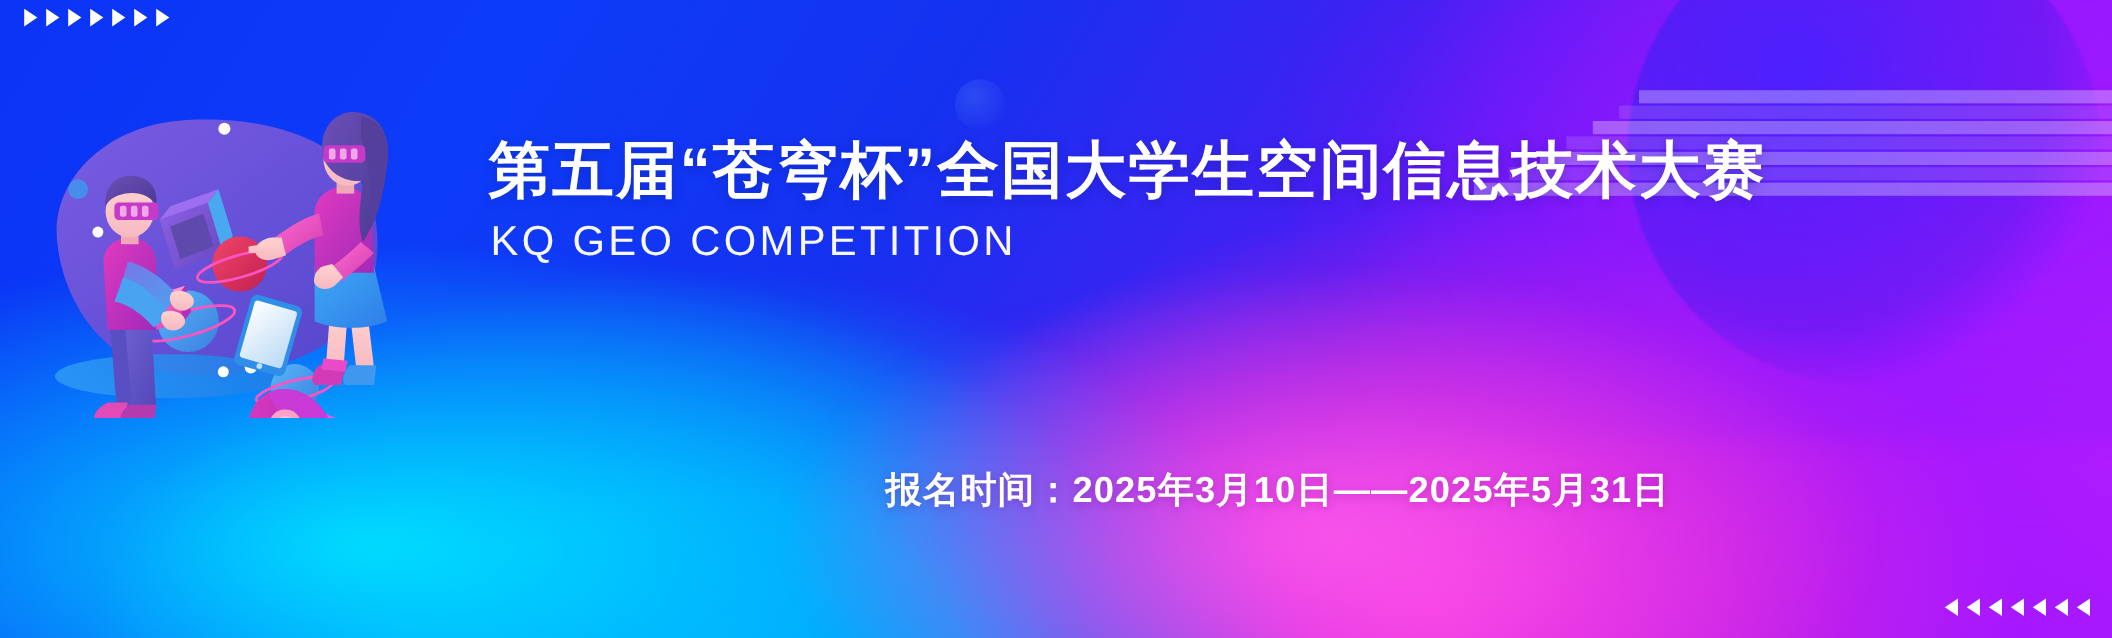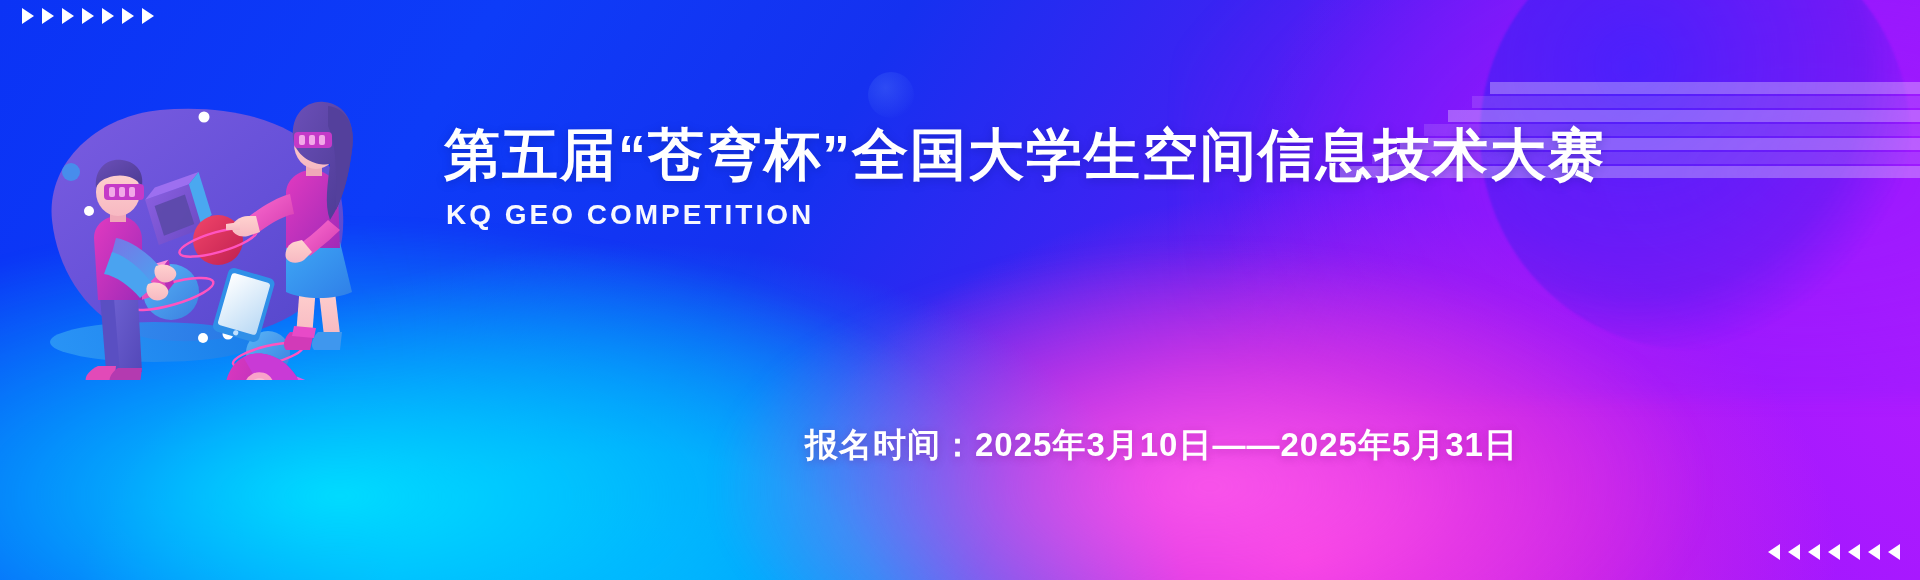"KQ GEO COMPETITION" .subtitle { font-size: 28px -> 38px; font-weight: 700 -> 400 }
